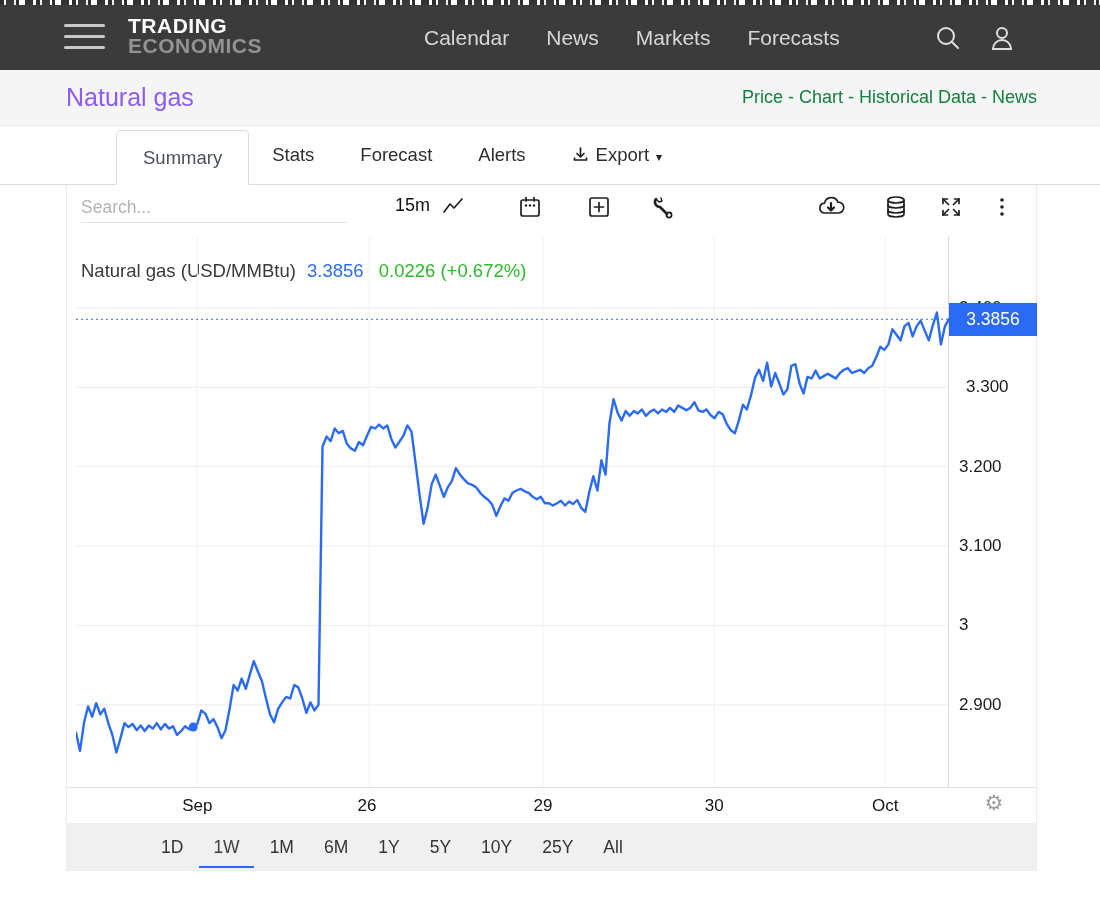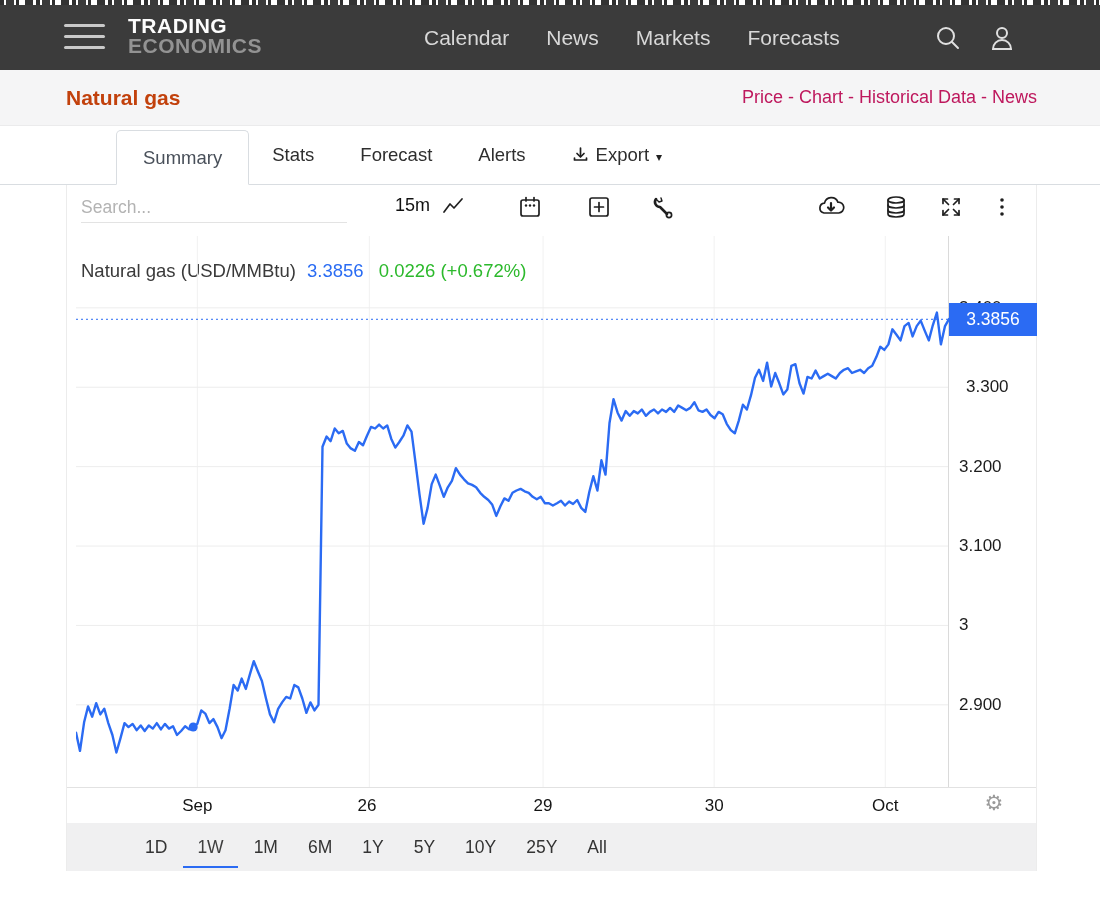"Natural gas" .pagetitle { color: #c2410c -> #8b5cf6; font-size: 21px -> 25px; font-weight: bold -> normal }
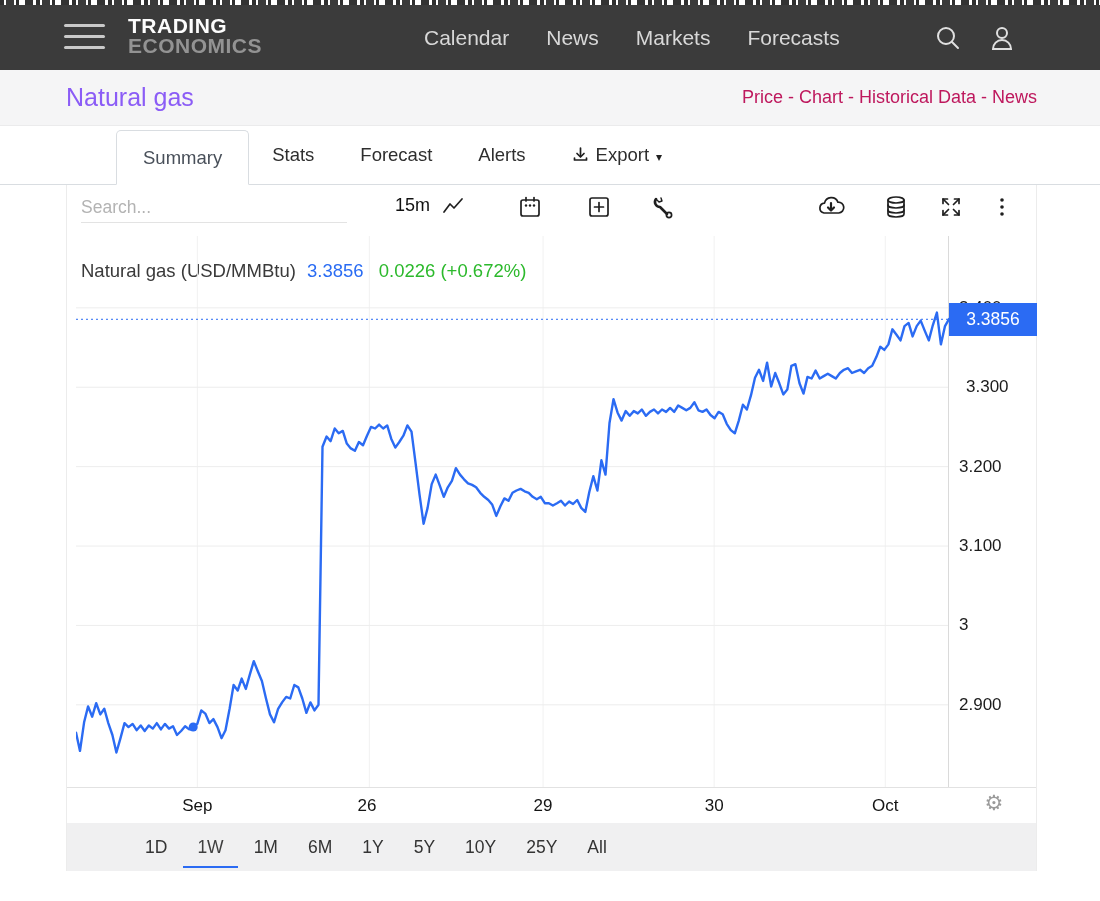"Price - Chart - Historical" .breadcrumb { color: #be185d -> #15803d }
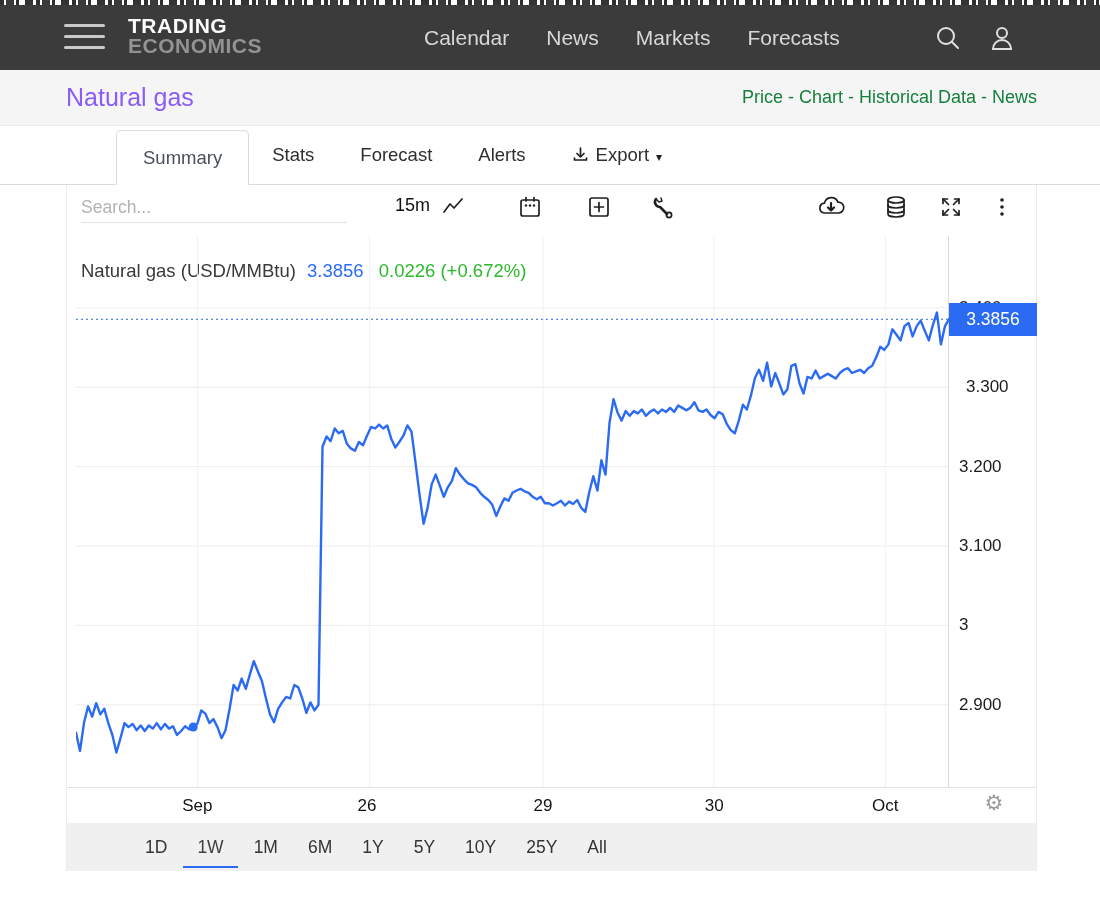"1D" .rangeband { padding-left: 64px -> 80px }
